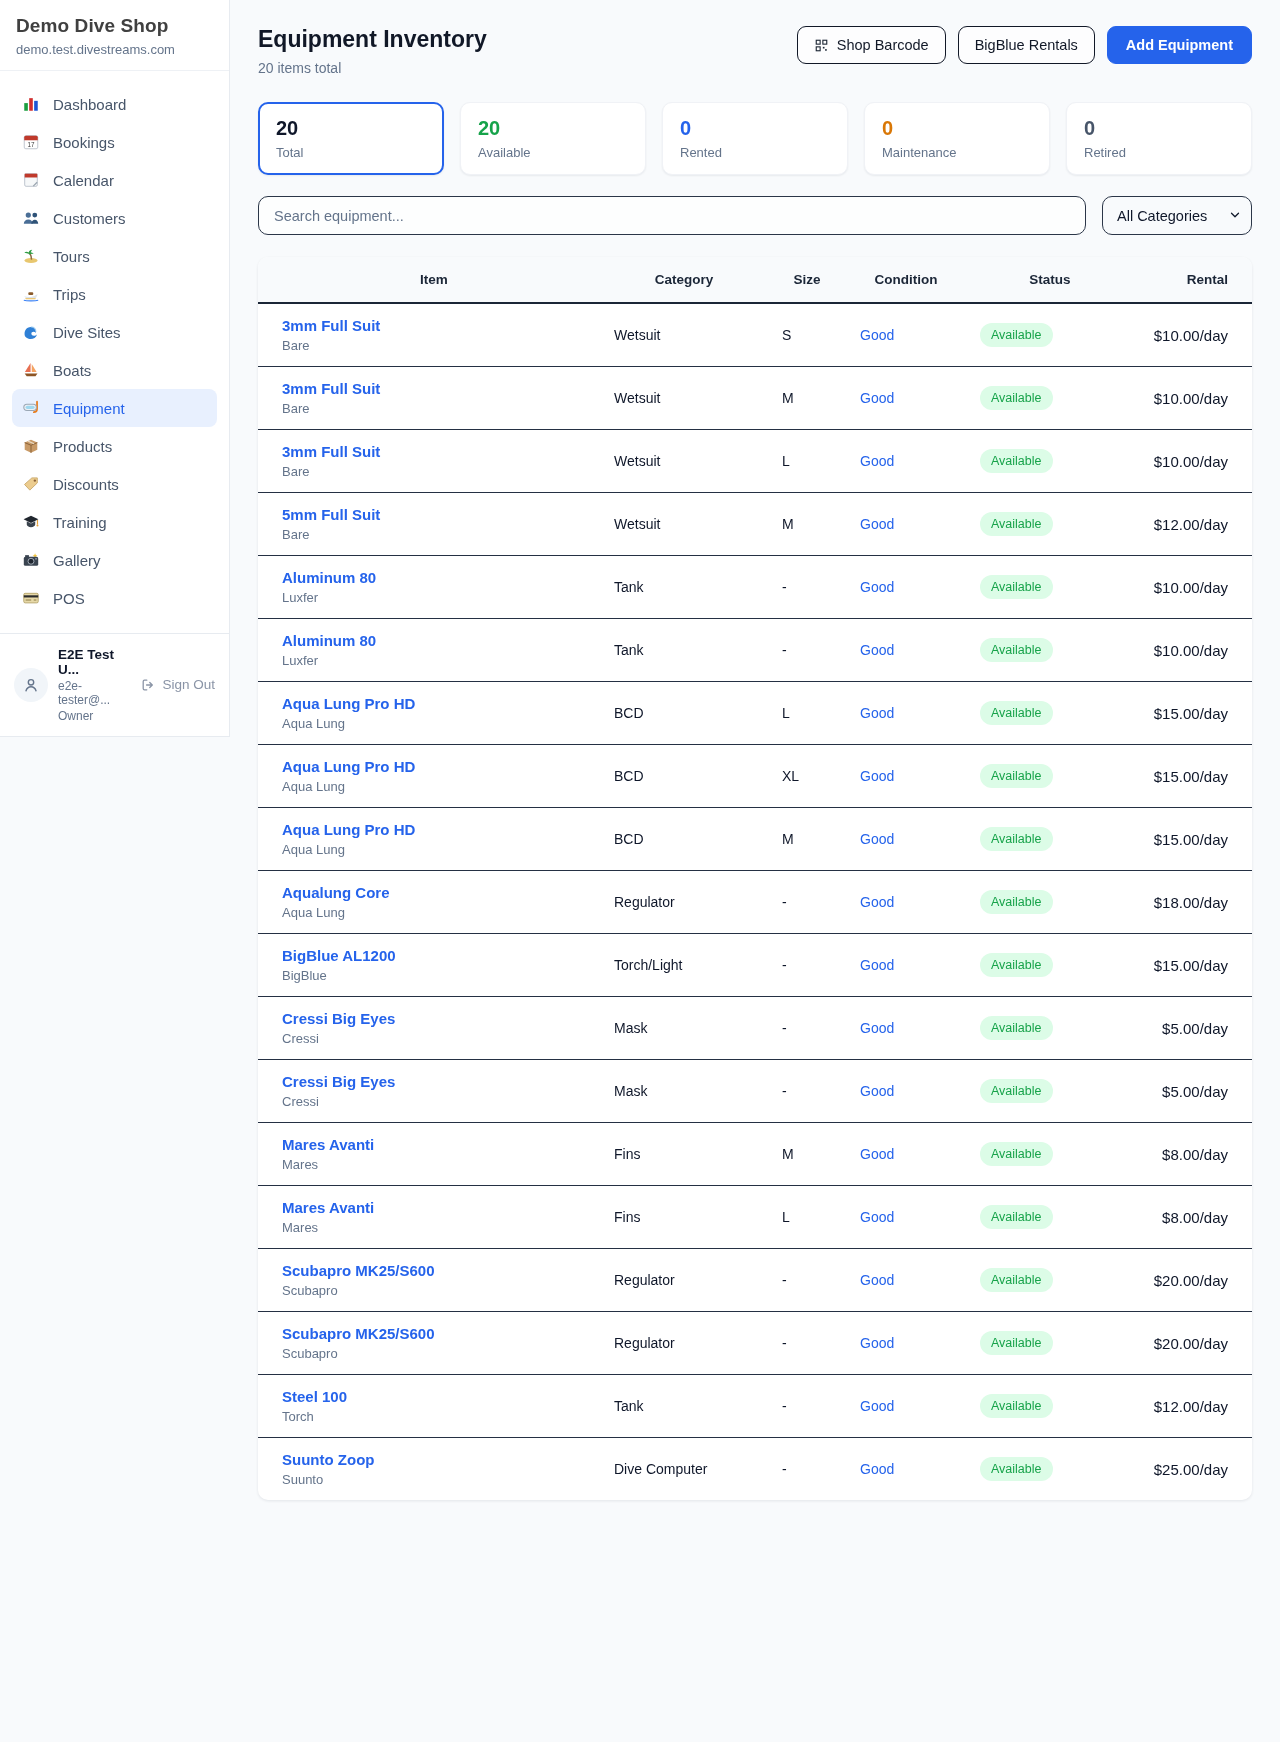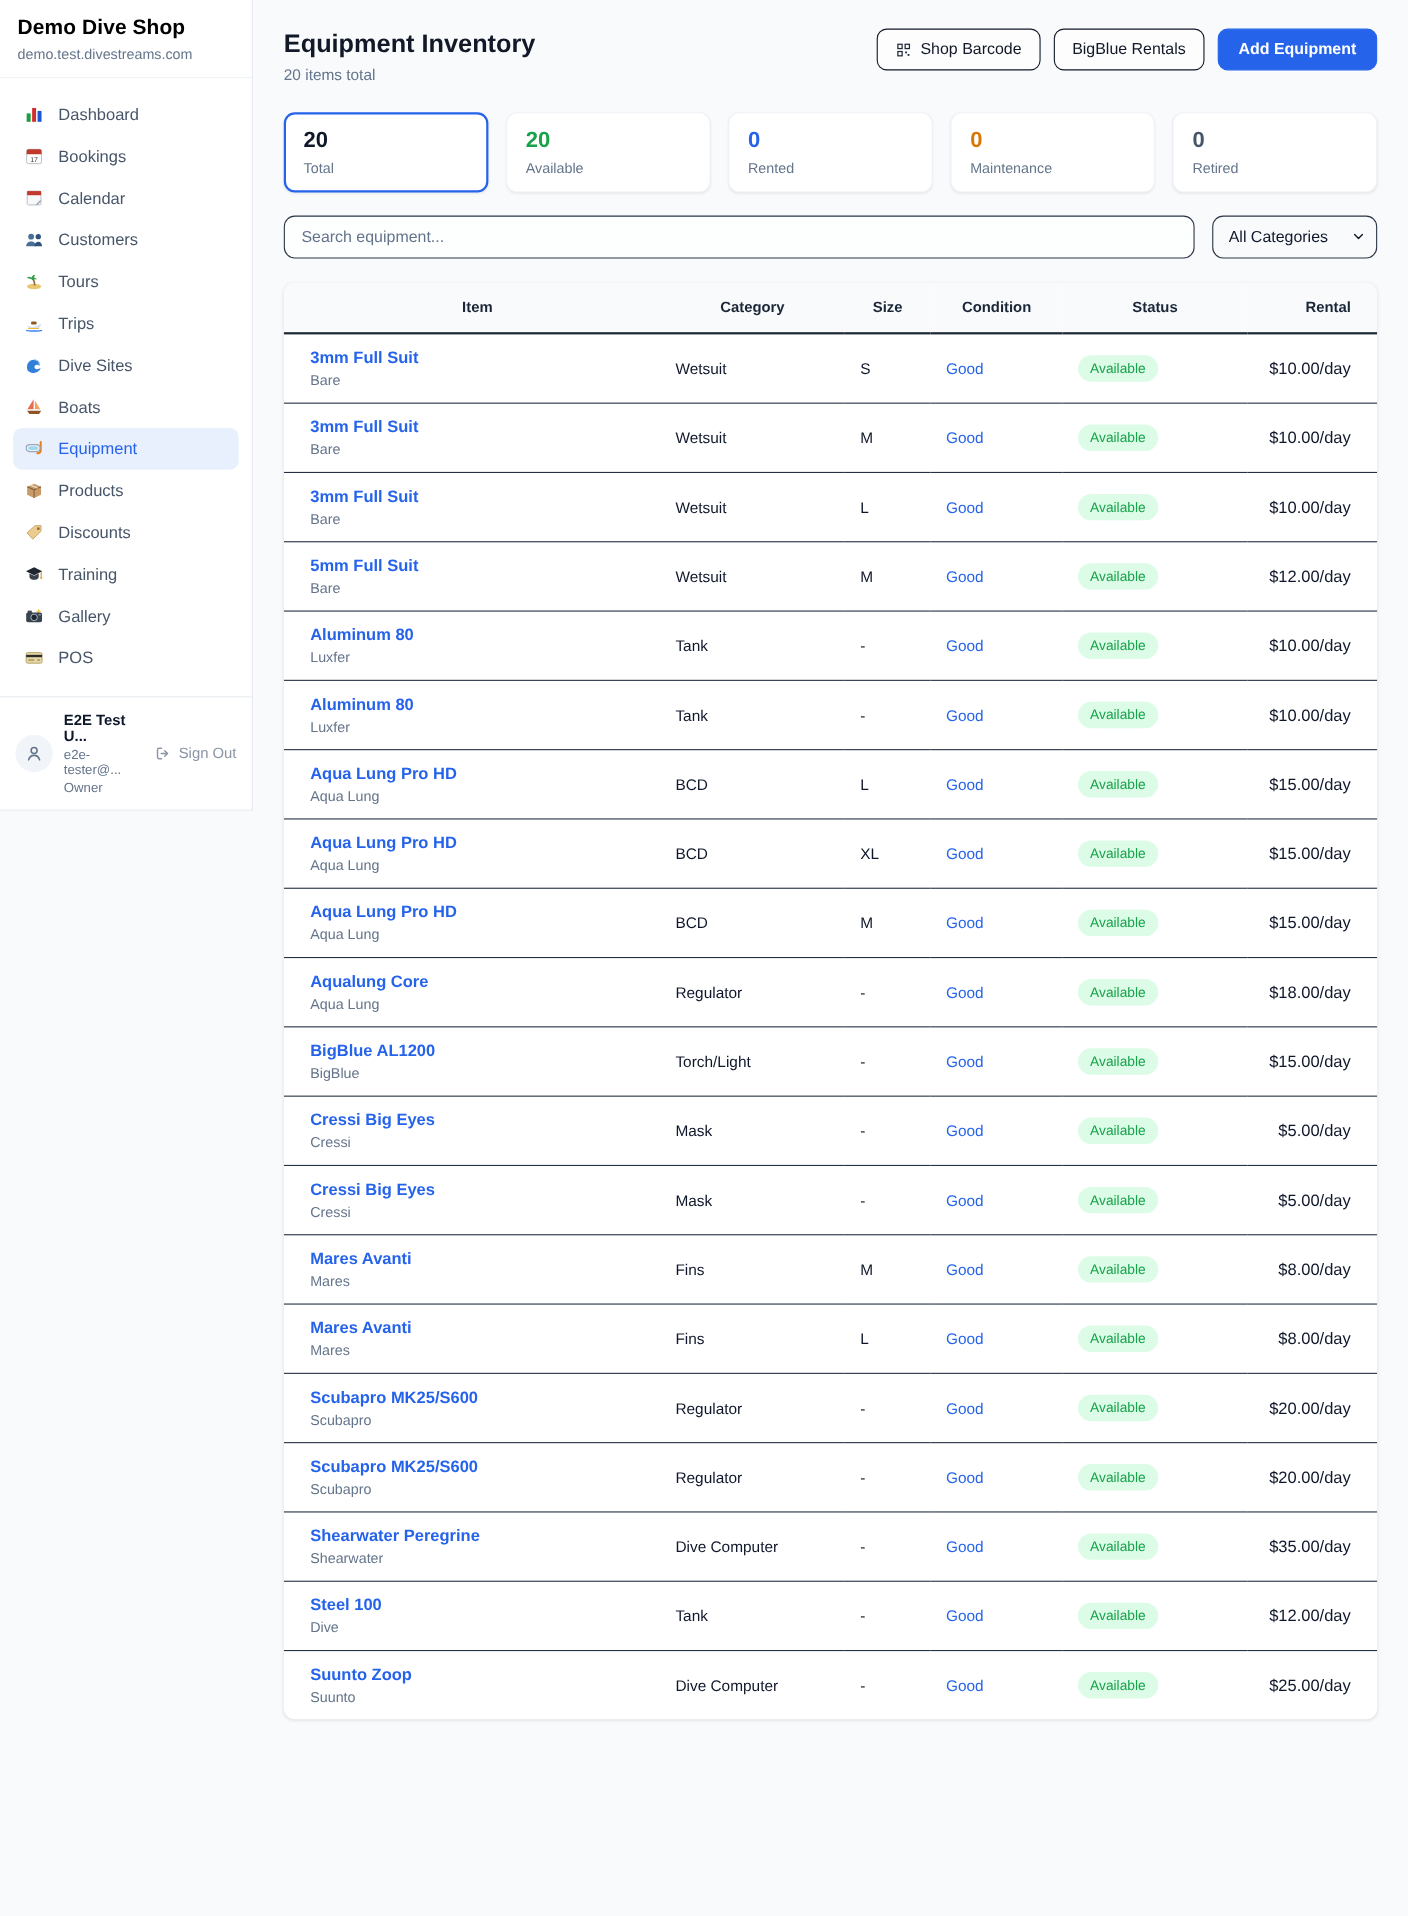"Demo Dive Shop" .brand { color: #000000 -> #404040 }
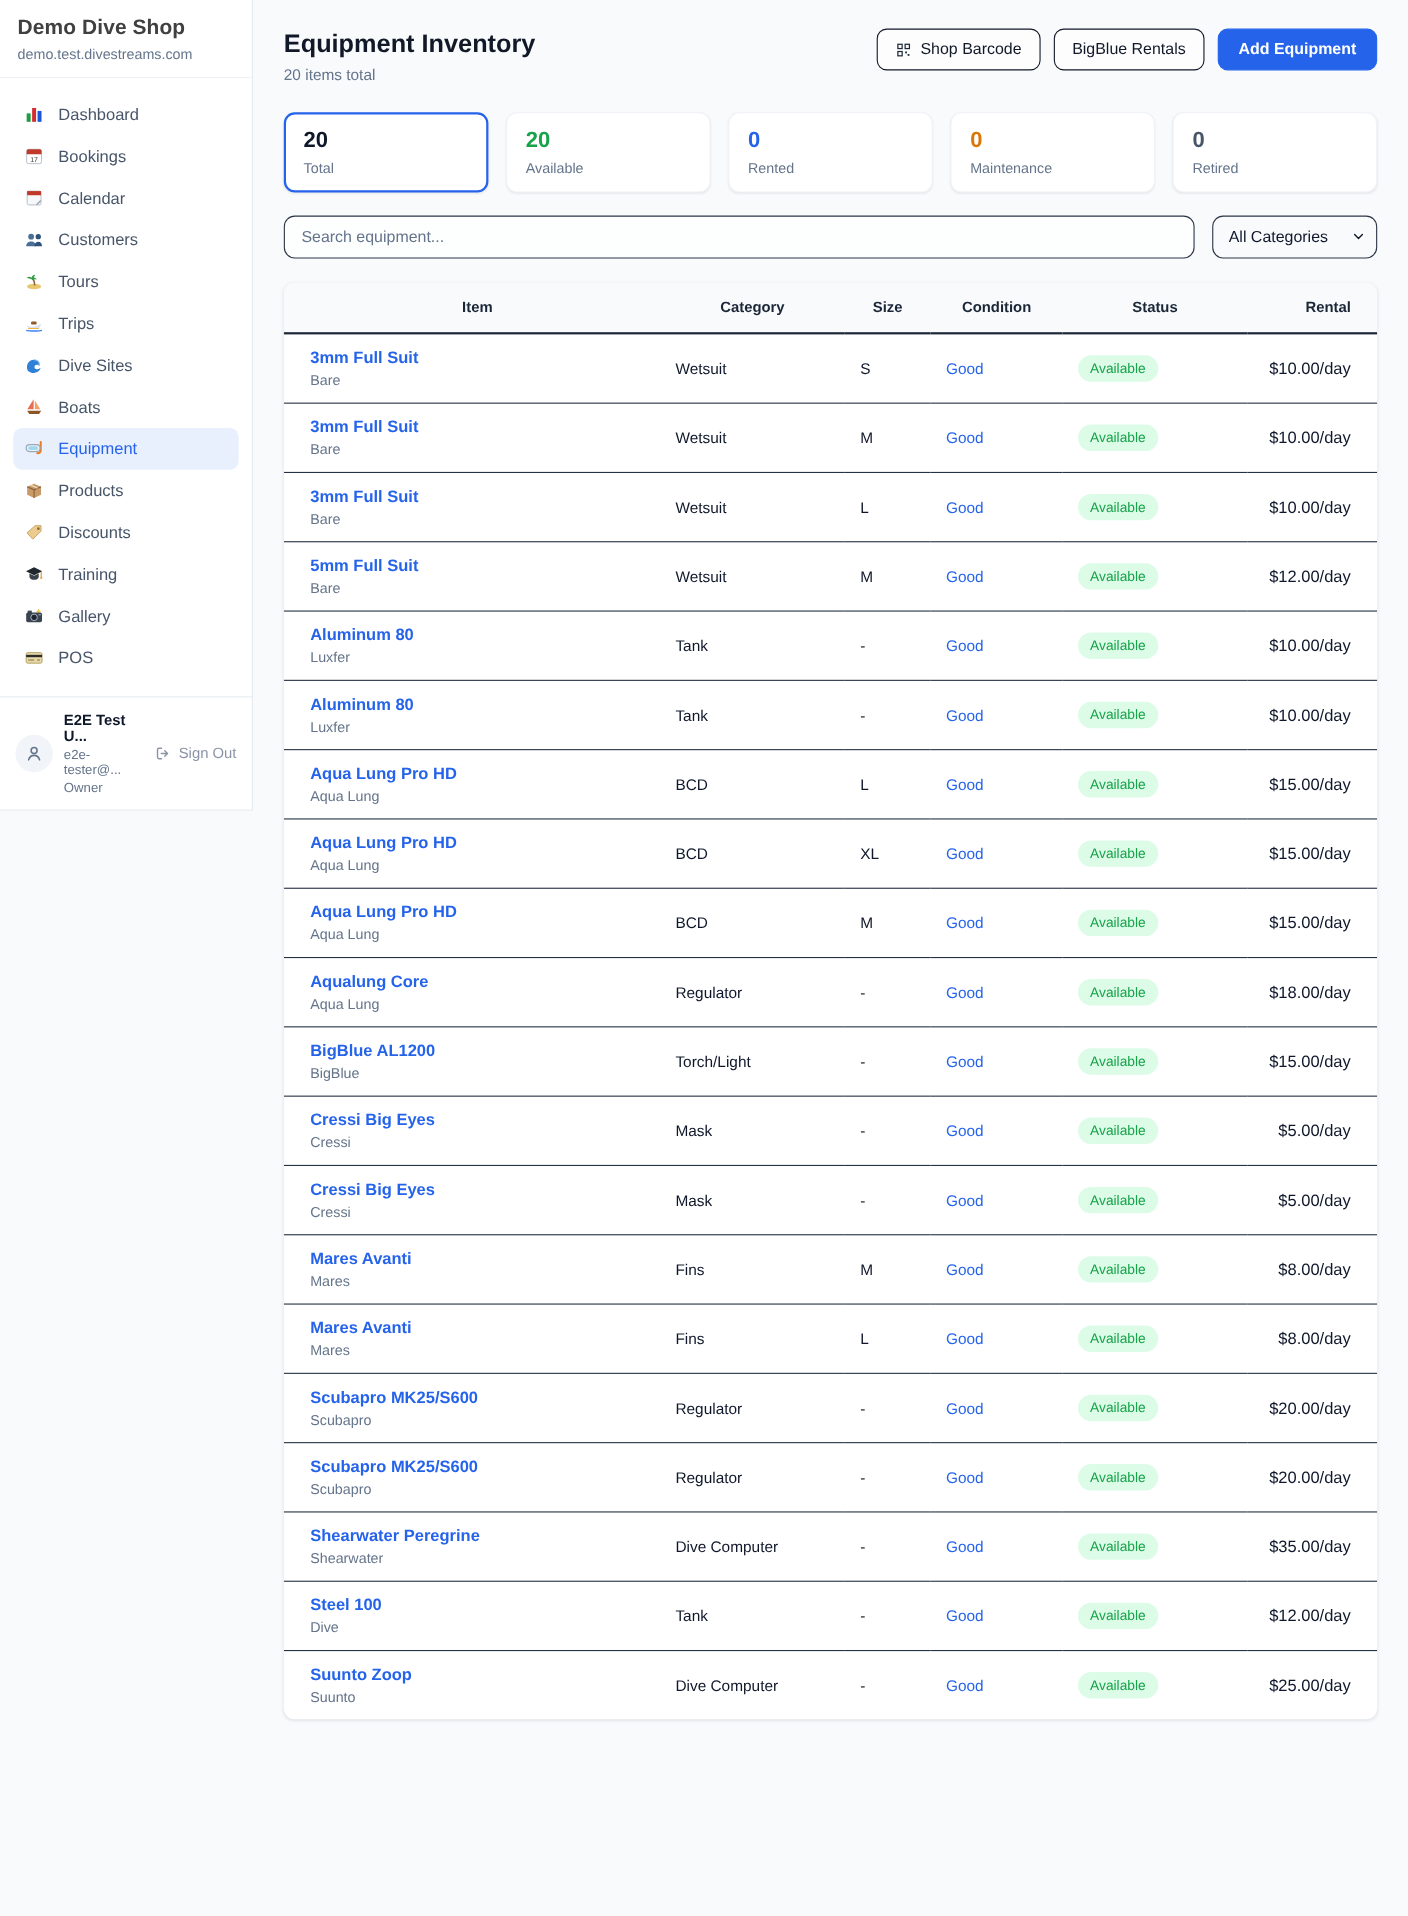"Shearwater Peregrine" tr { html: <tr> <td> <a>Shearwater Peregrine</a> <div>Shearwater</div> </td> <td>Dive Computer</td> <td>-</td> <td> <a>Good</a> </td> <td> <span>Available</span> </td> <td>$35.00/day</td> </tr> -> none }
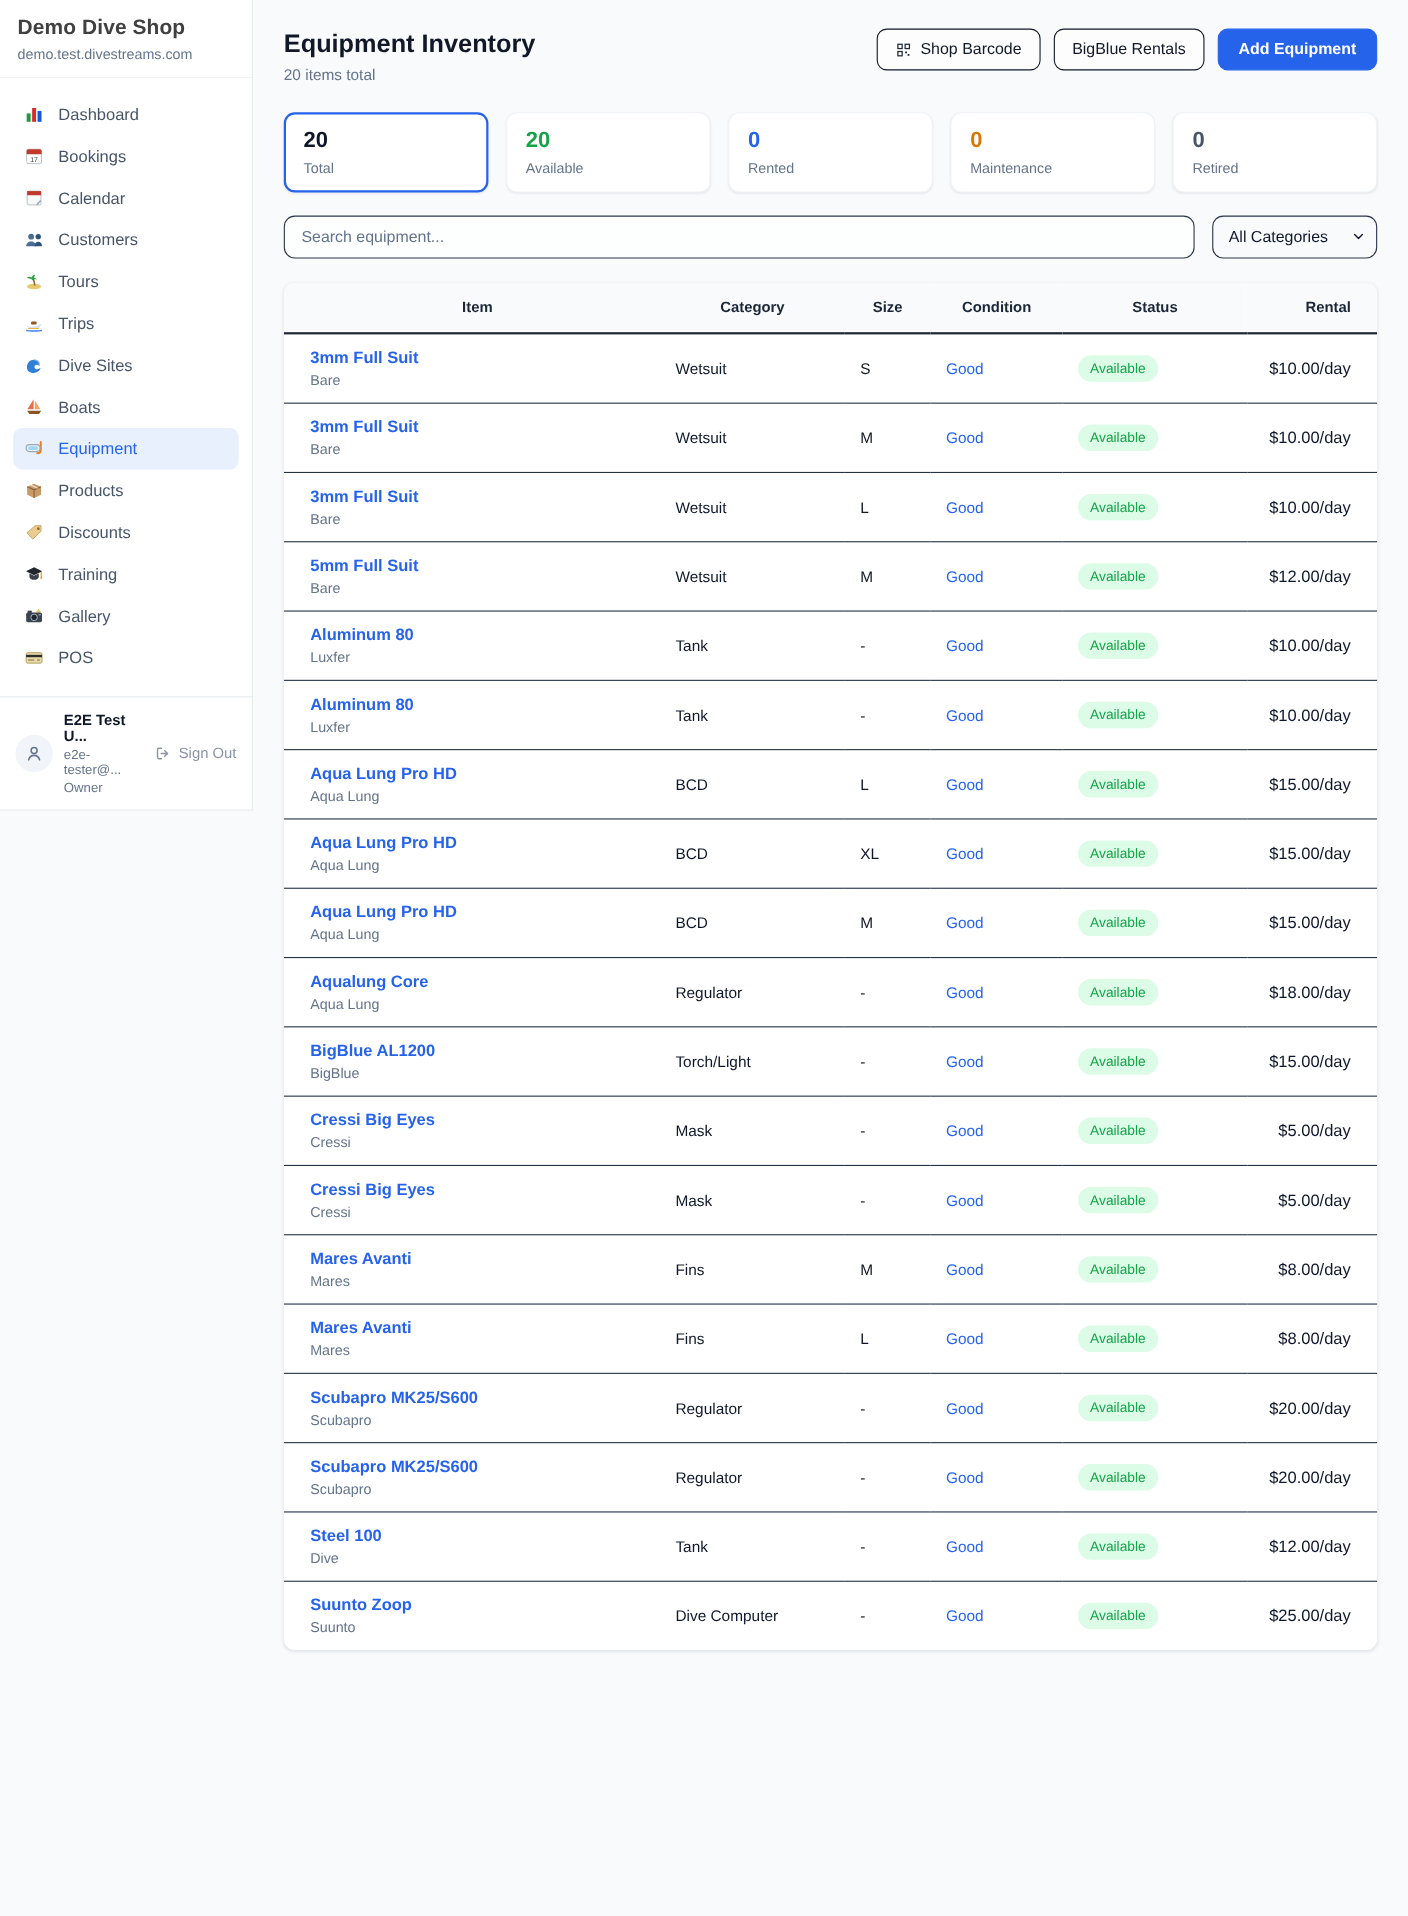"Dive" div.item-brand { text: Dive -> Torch }
